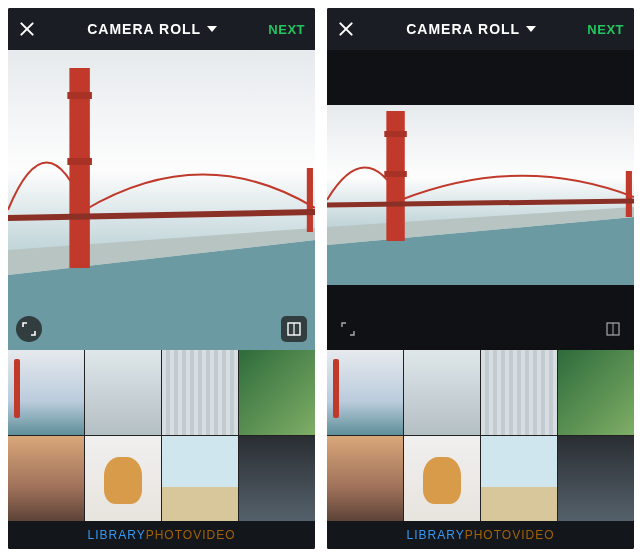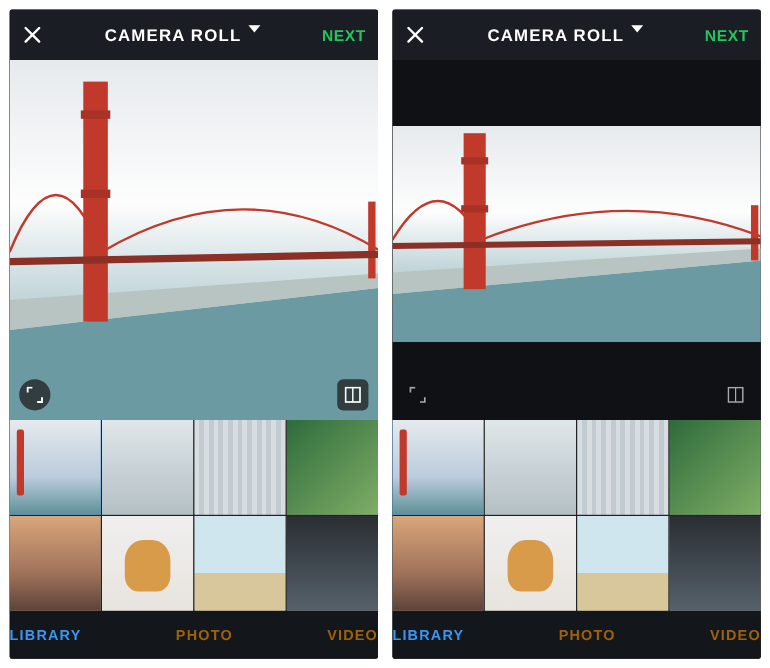"CAMERA ROLL" .topbar .title { align-items: none -> center }
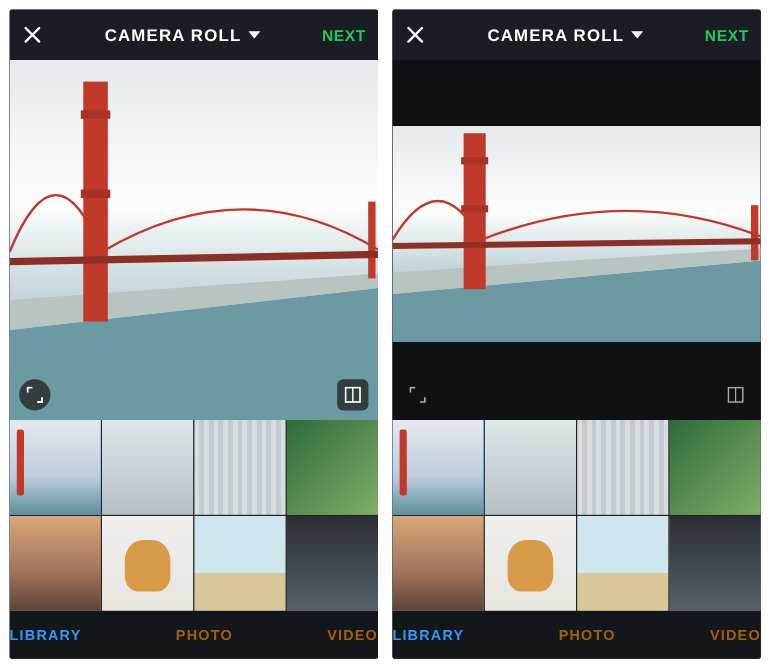"LIBRARY" .bottombar { font-weight: 700 -> 400; height: 40px -> 28px; justify-content: space-between -> center }
